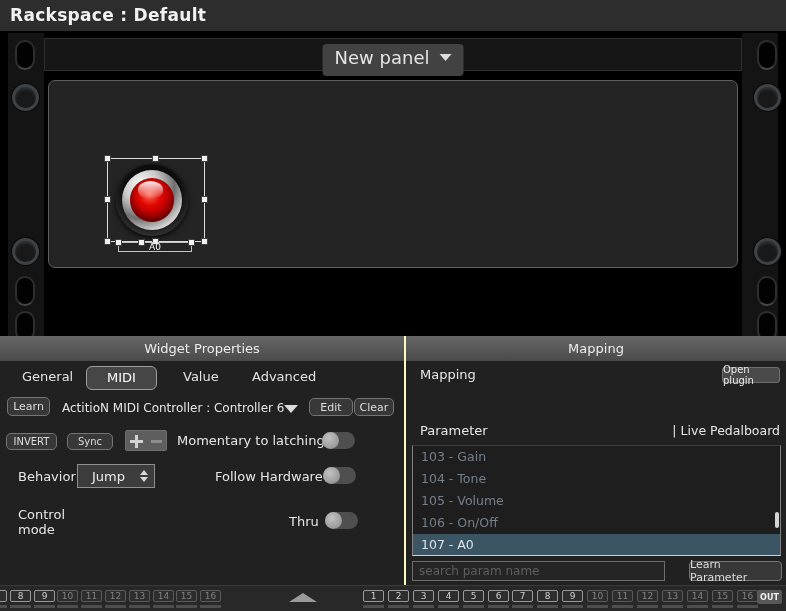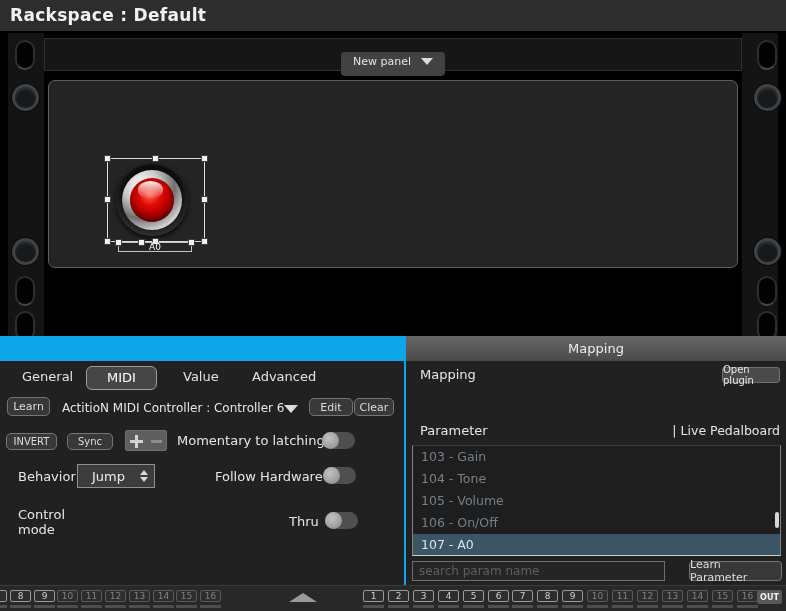"Rackspace : Default" #screen { background: #0ea5e9 -> #fef9c3 }
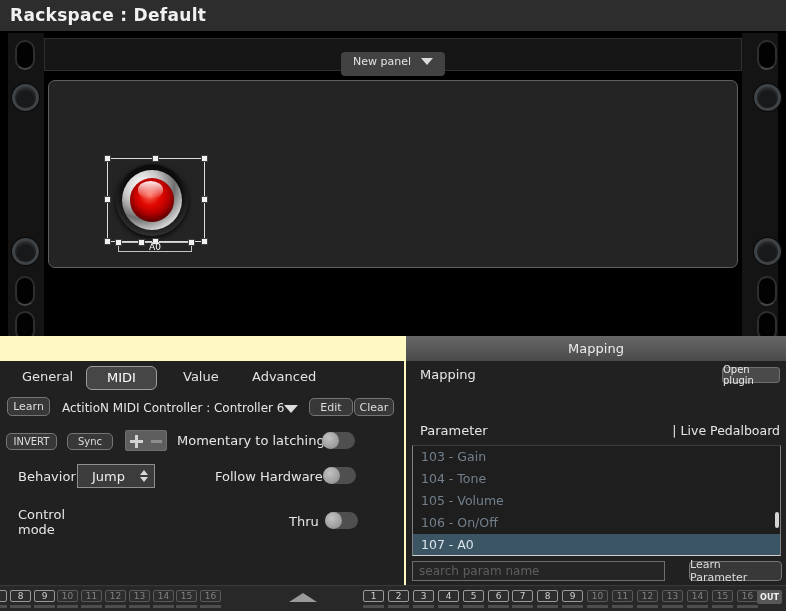"New panel" .new-panel-btn { font-size: 11px -> 18px; margin-top: 8px -> none }
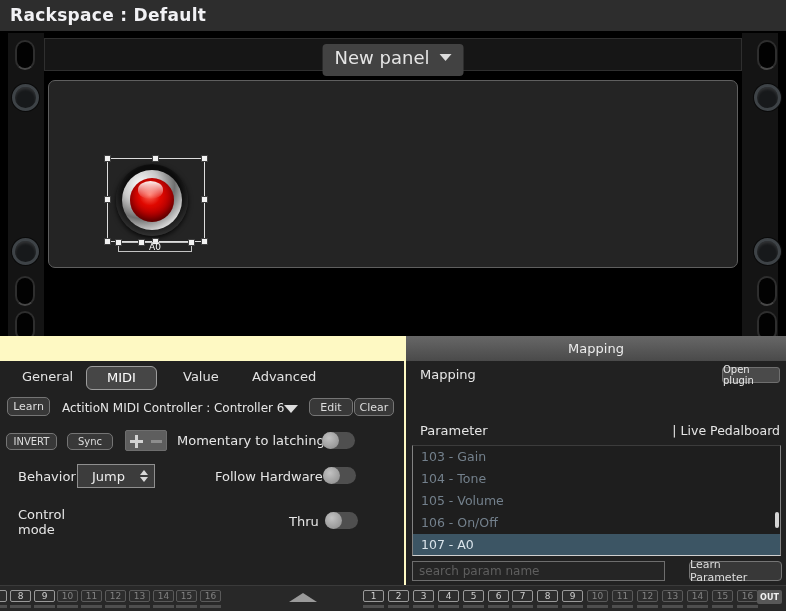"Widget Properties" div.panel-header { html: none -> <div> <span>Widget Properties</span> </div> }
